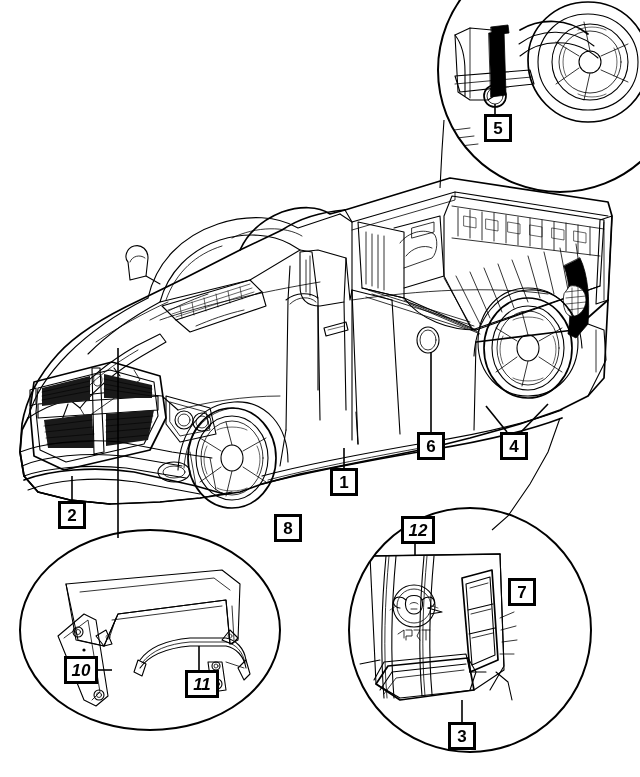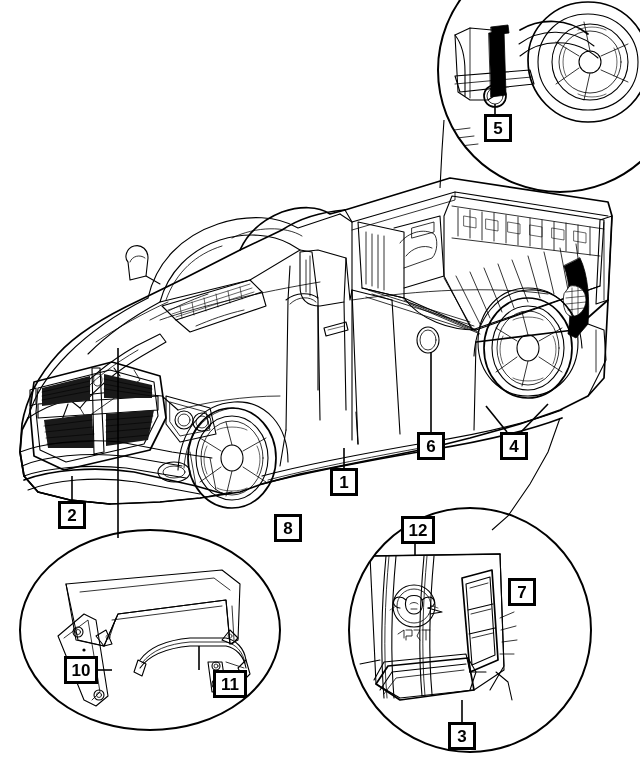"12" .callout.wide { font-style: none -> italic }
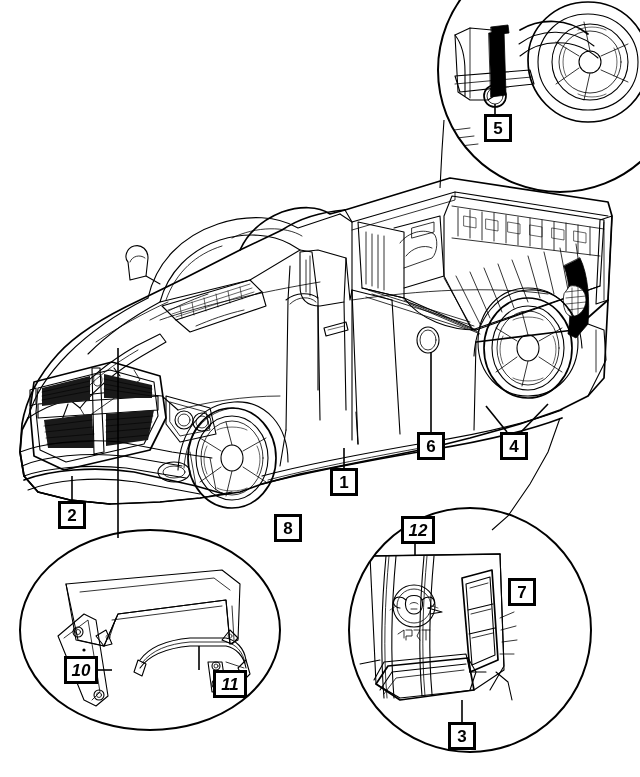"11" div.callout { margin-left: 28px -> none }
